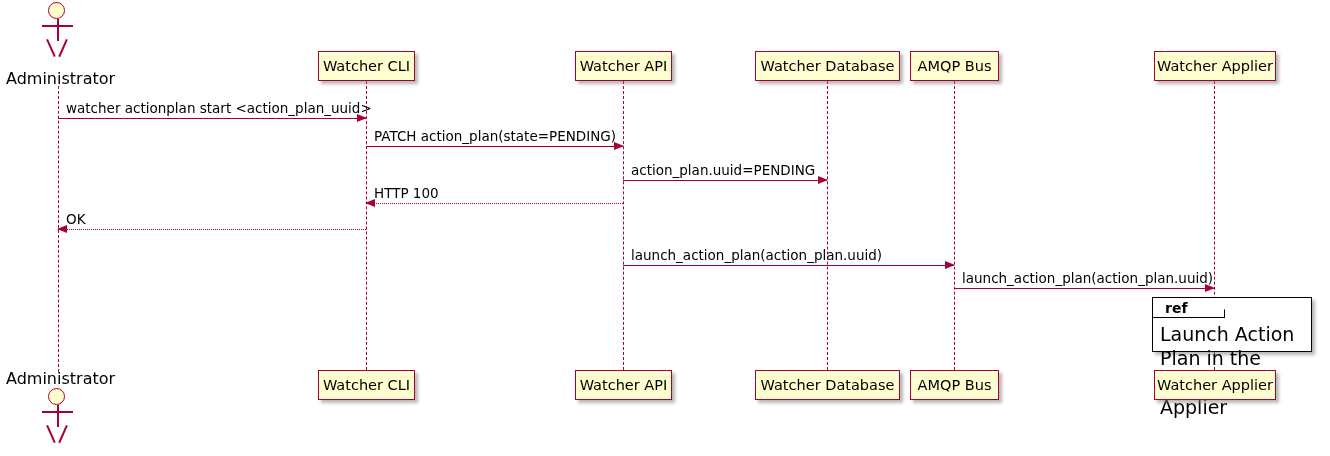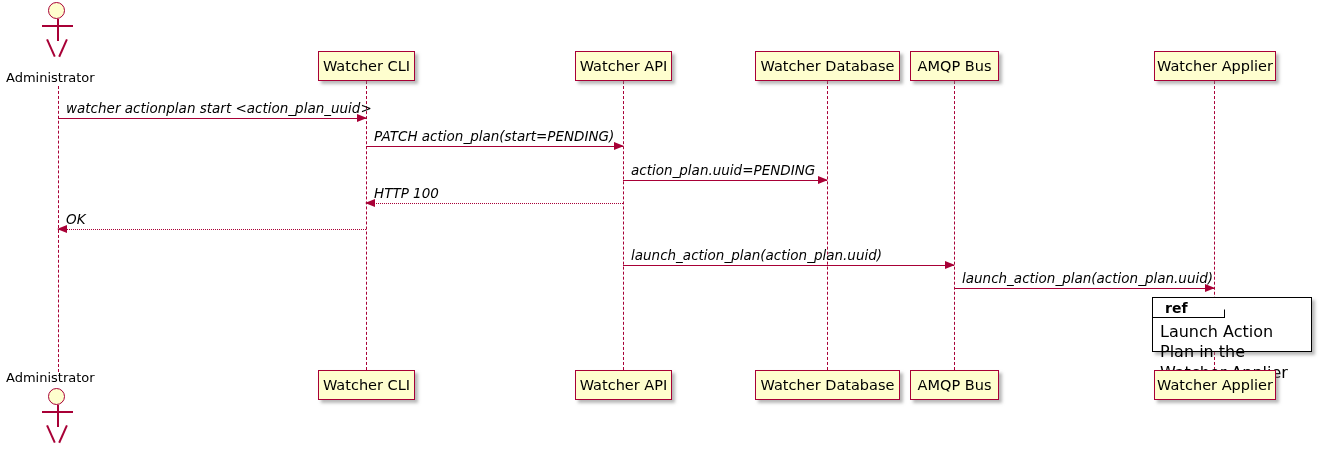"Administrator" .actor-label { font-size: 13px -> 16px }
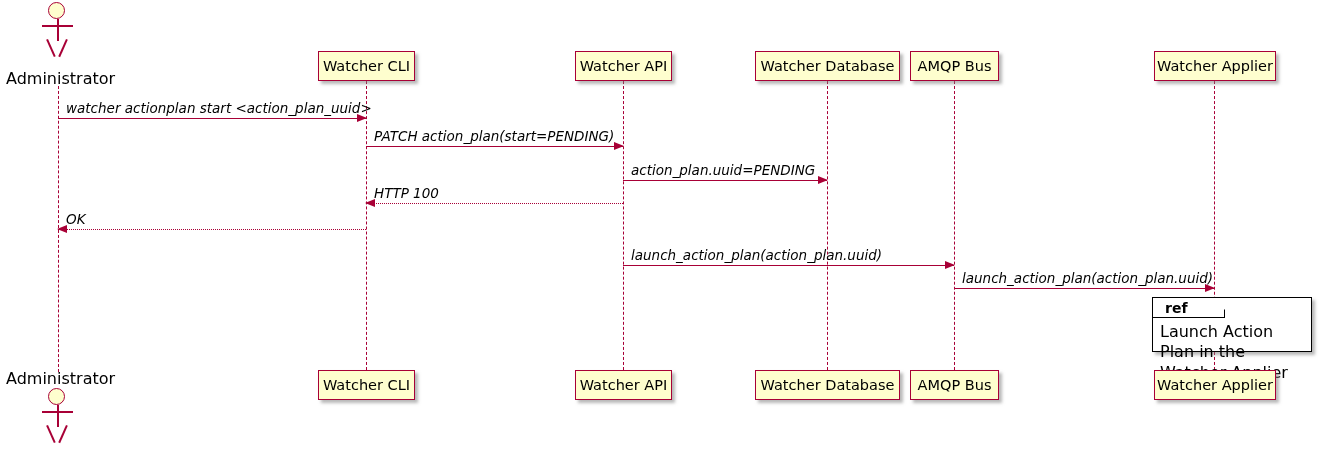"watcher actionplan start" .msg .label.left { font-style: italic -> none }
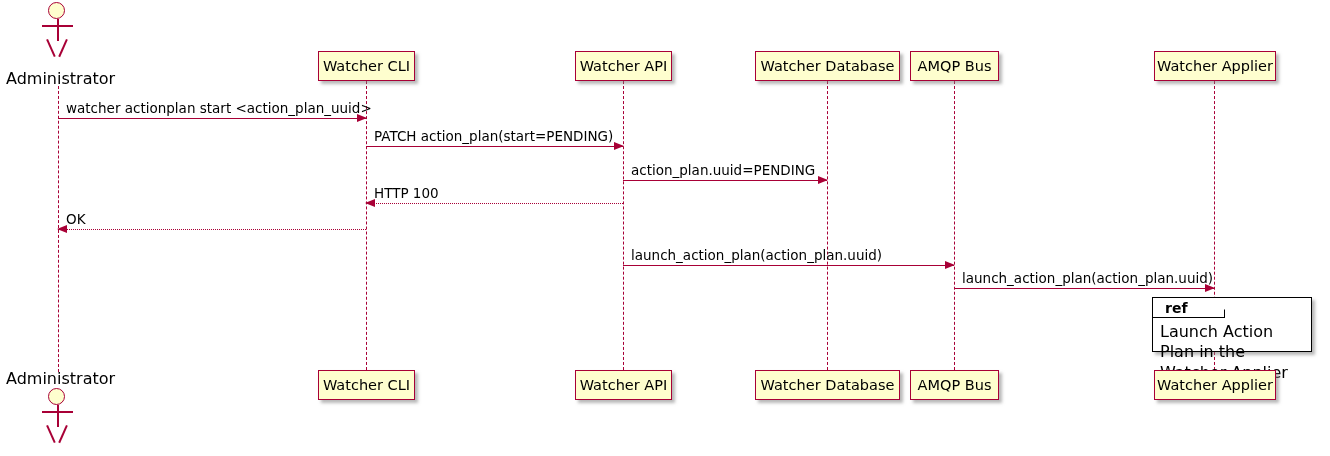"PATCH action_plan(start=PENDING)" div.label { text: start -> state }
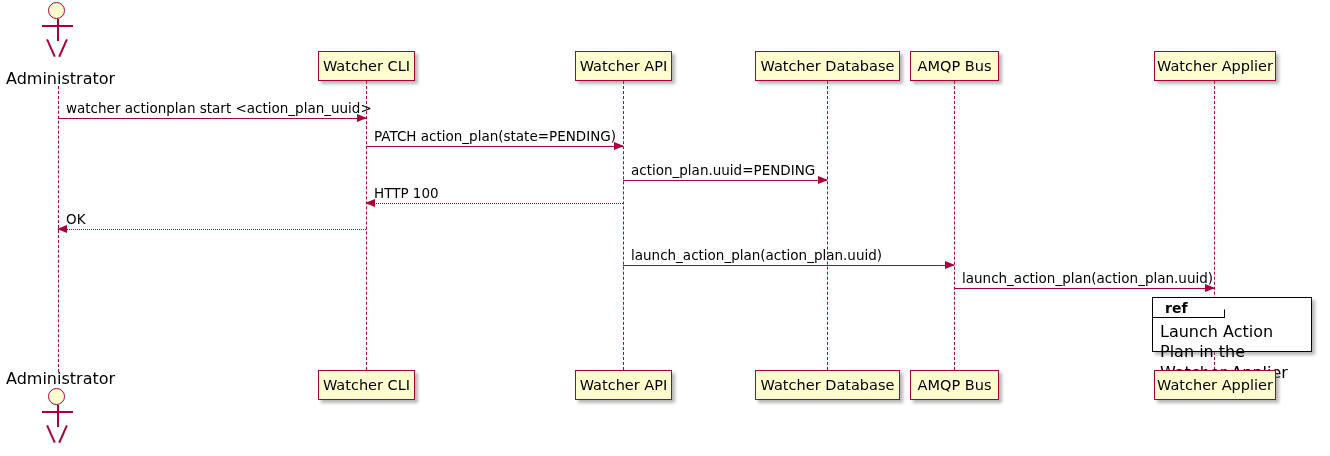"Launch Action Plan in the" .ref .body { font-size: 16px -> 19px }
